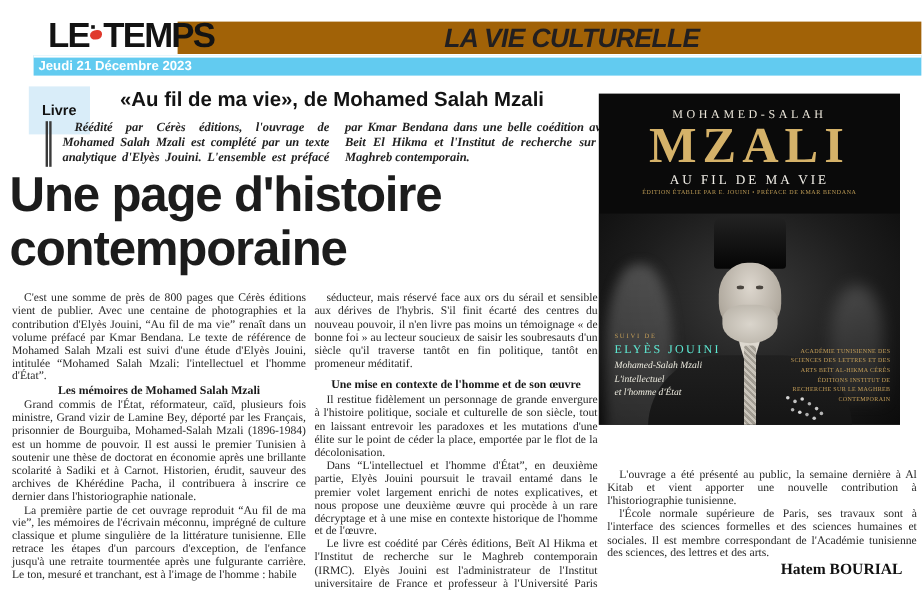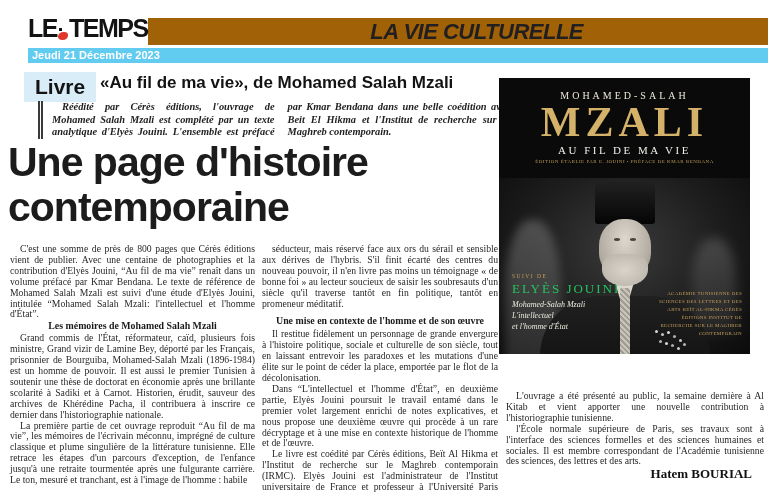"LE" .logo { align-items: flex-end -> center; font-size: 25px -> 29px; left: 28px -> 40px }
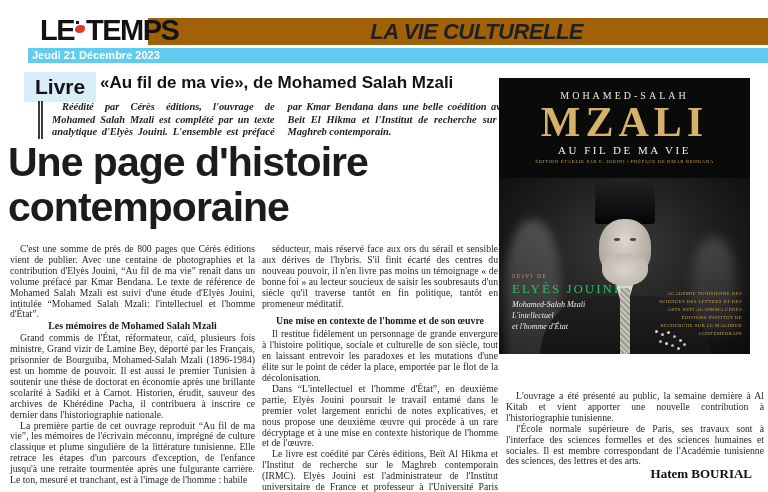"Livre" .kicker { font-size: 21px -> 12px; padding: 3px 11px -> 13px 11px }
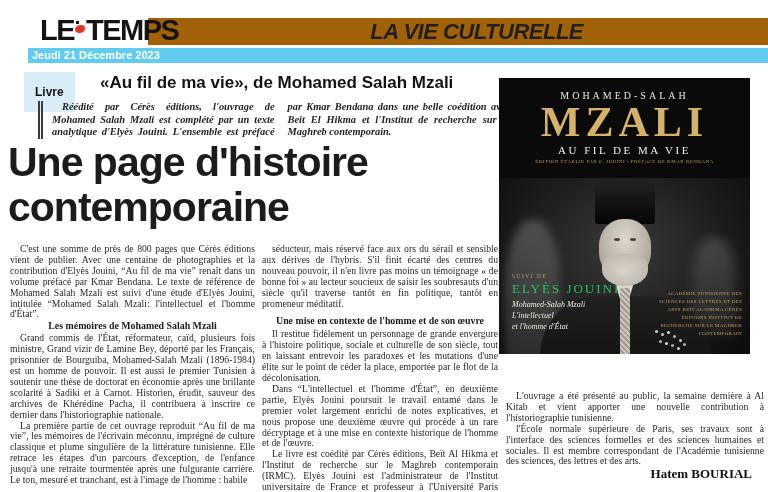"ELYÈS JOUINI" .c-author2 { color: #22c55e -> #5eead4; font-size: 13px -> 10px }
